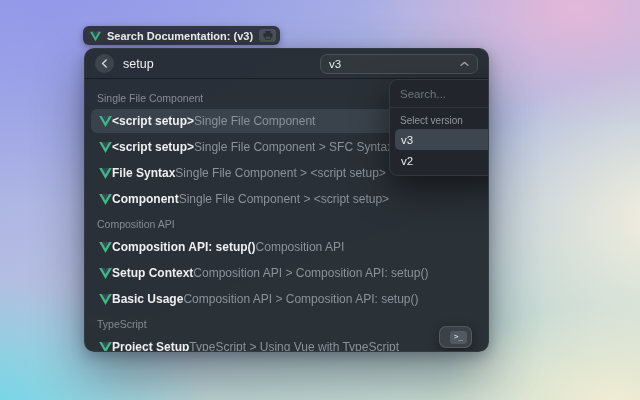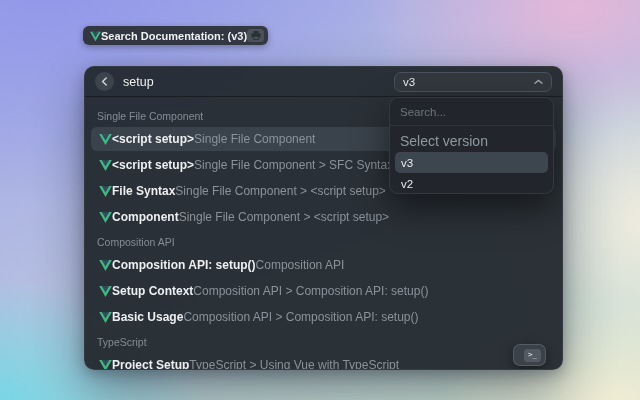"Search Documentation: (v3)" .cmd-pill { gap: none -> 6px }
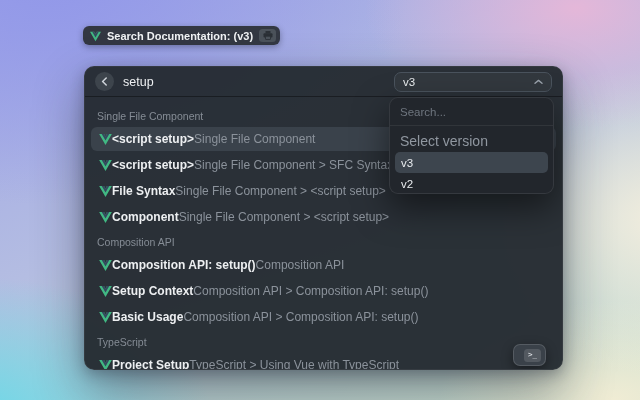"setup" .panel { margin-top: 18px -> none; width: 479px -> 405px }
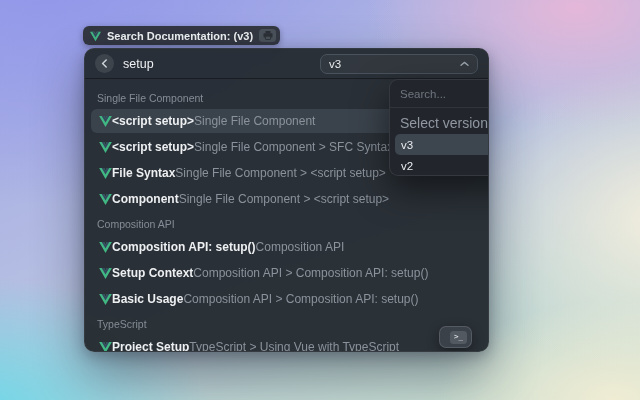"Select version" .dd-label { font-size: 14px -> 10px }
